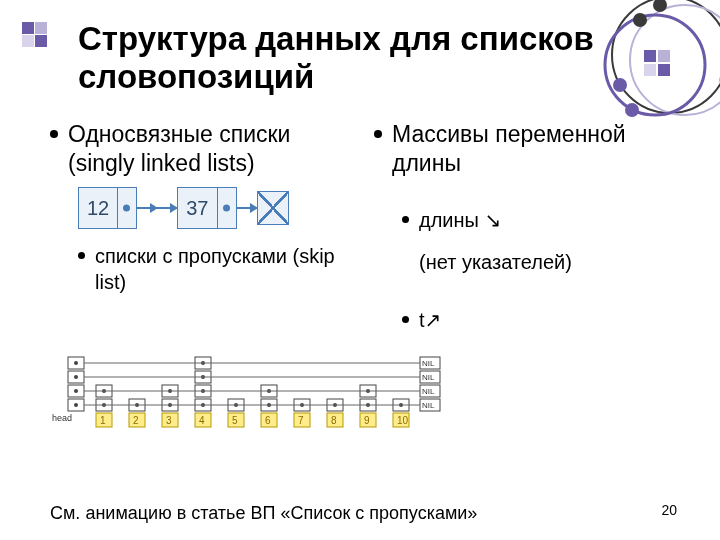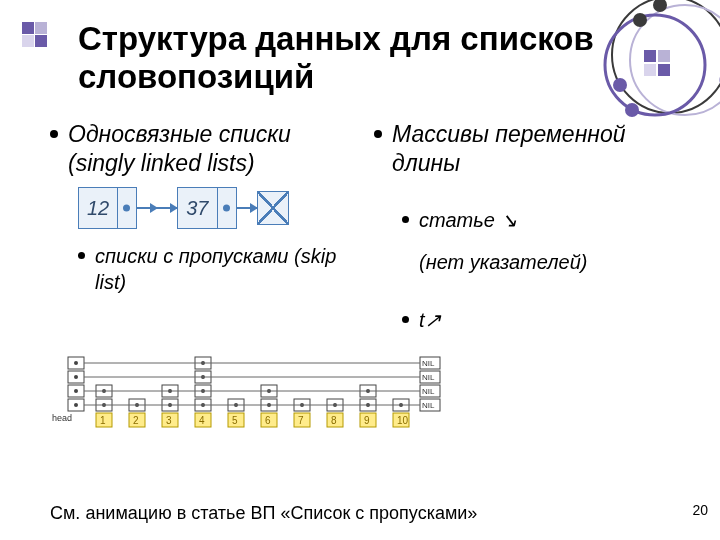"Односвязные списки (singly linked lists)" .cols { font-style: italic -> none }
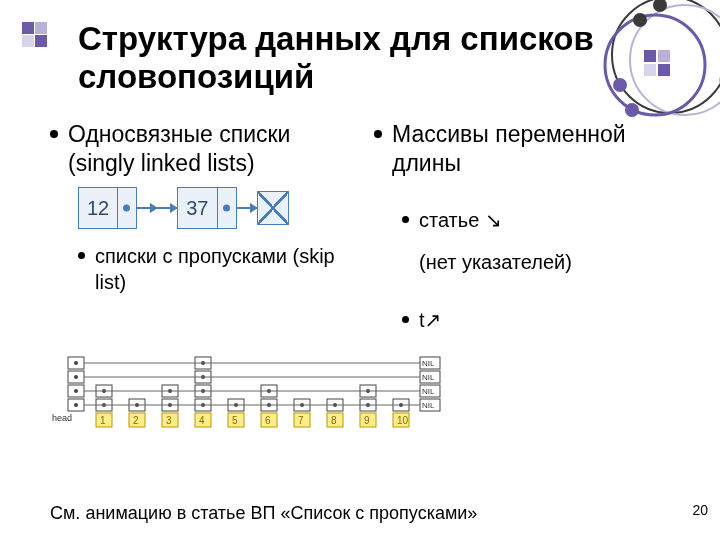"статье ↘" span { text: статье -> длины }
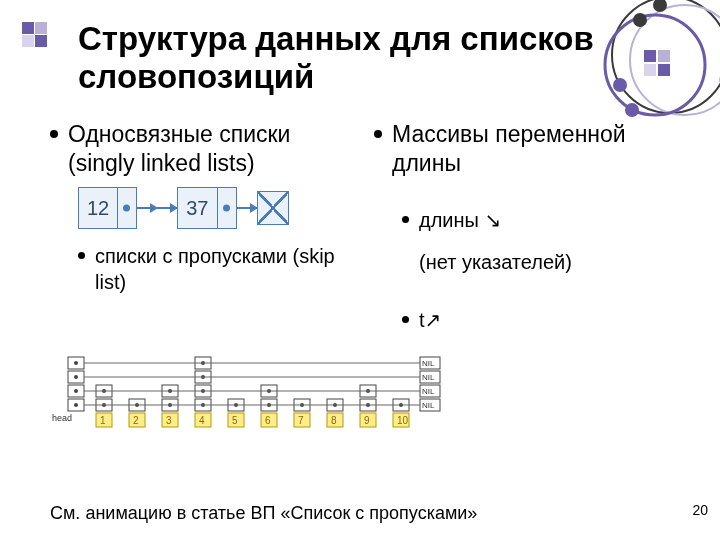"20" .slidenum { right: 12px -> 43px }
